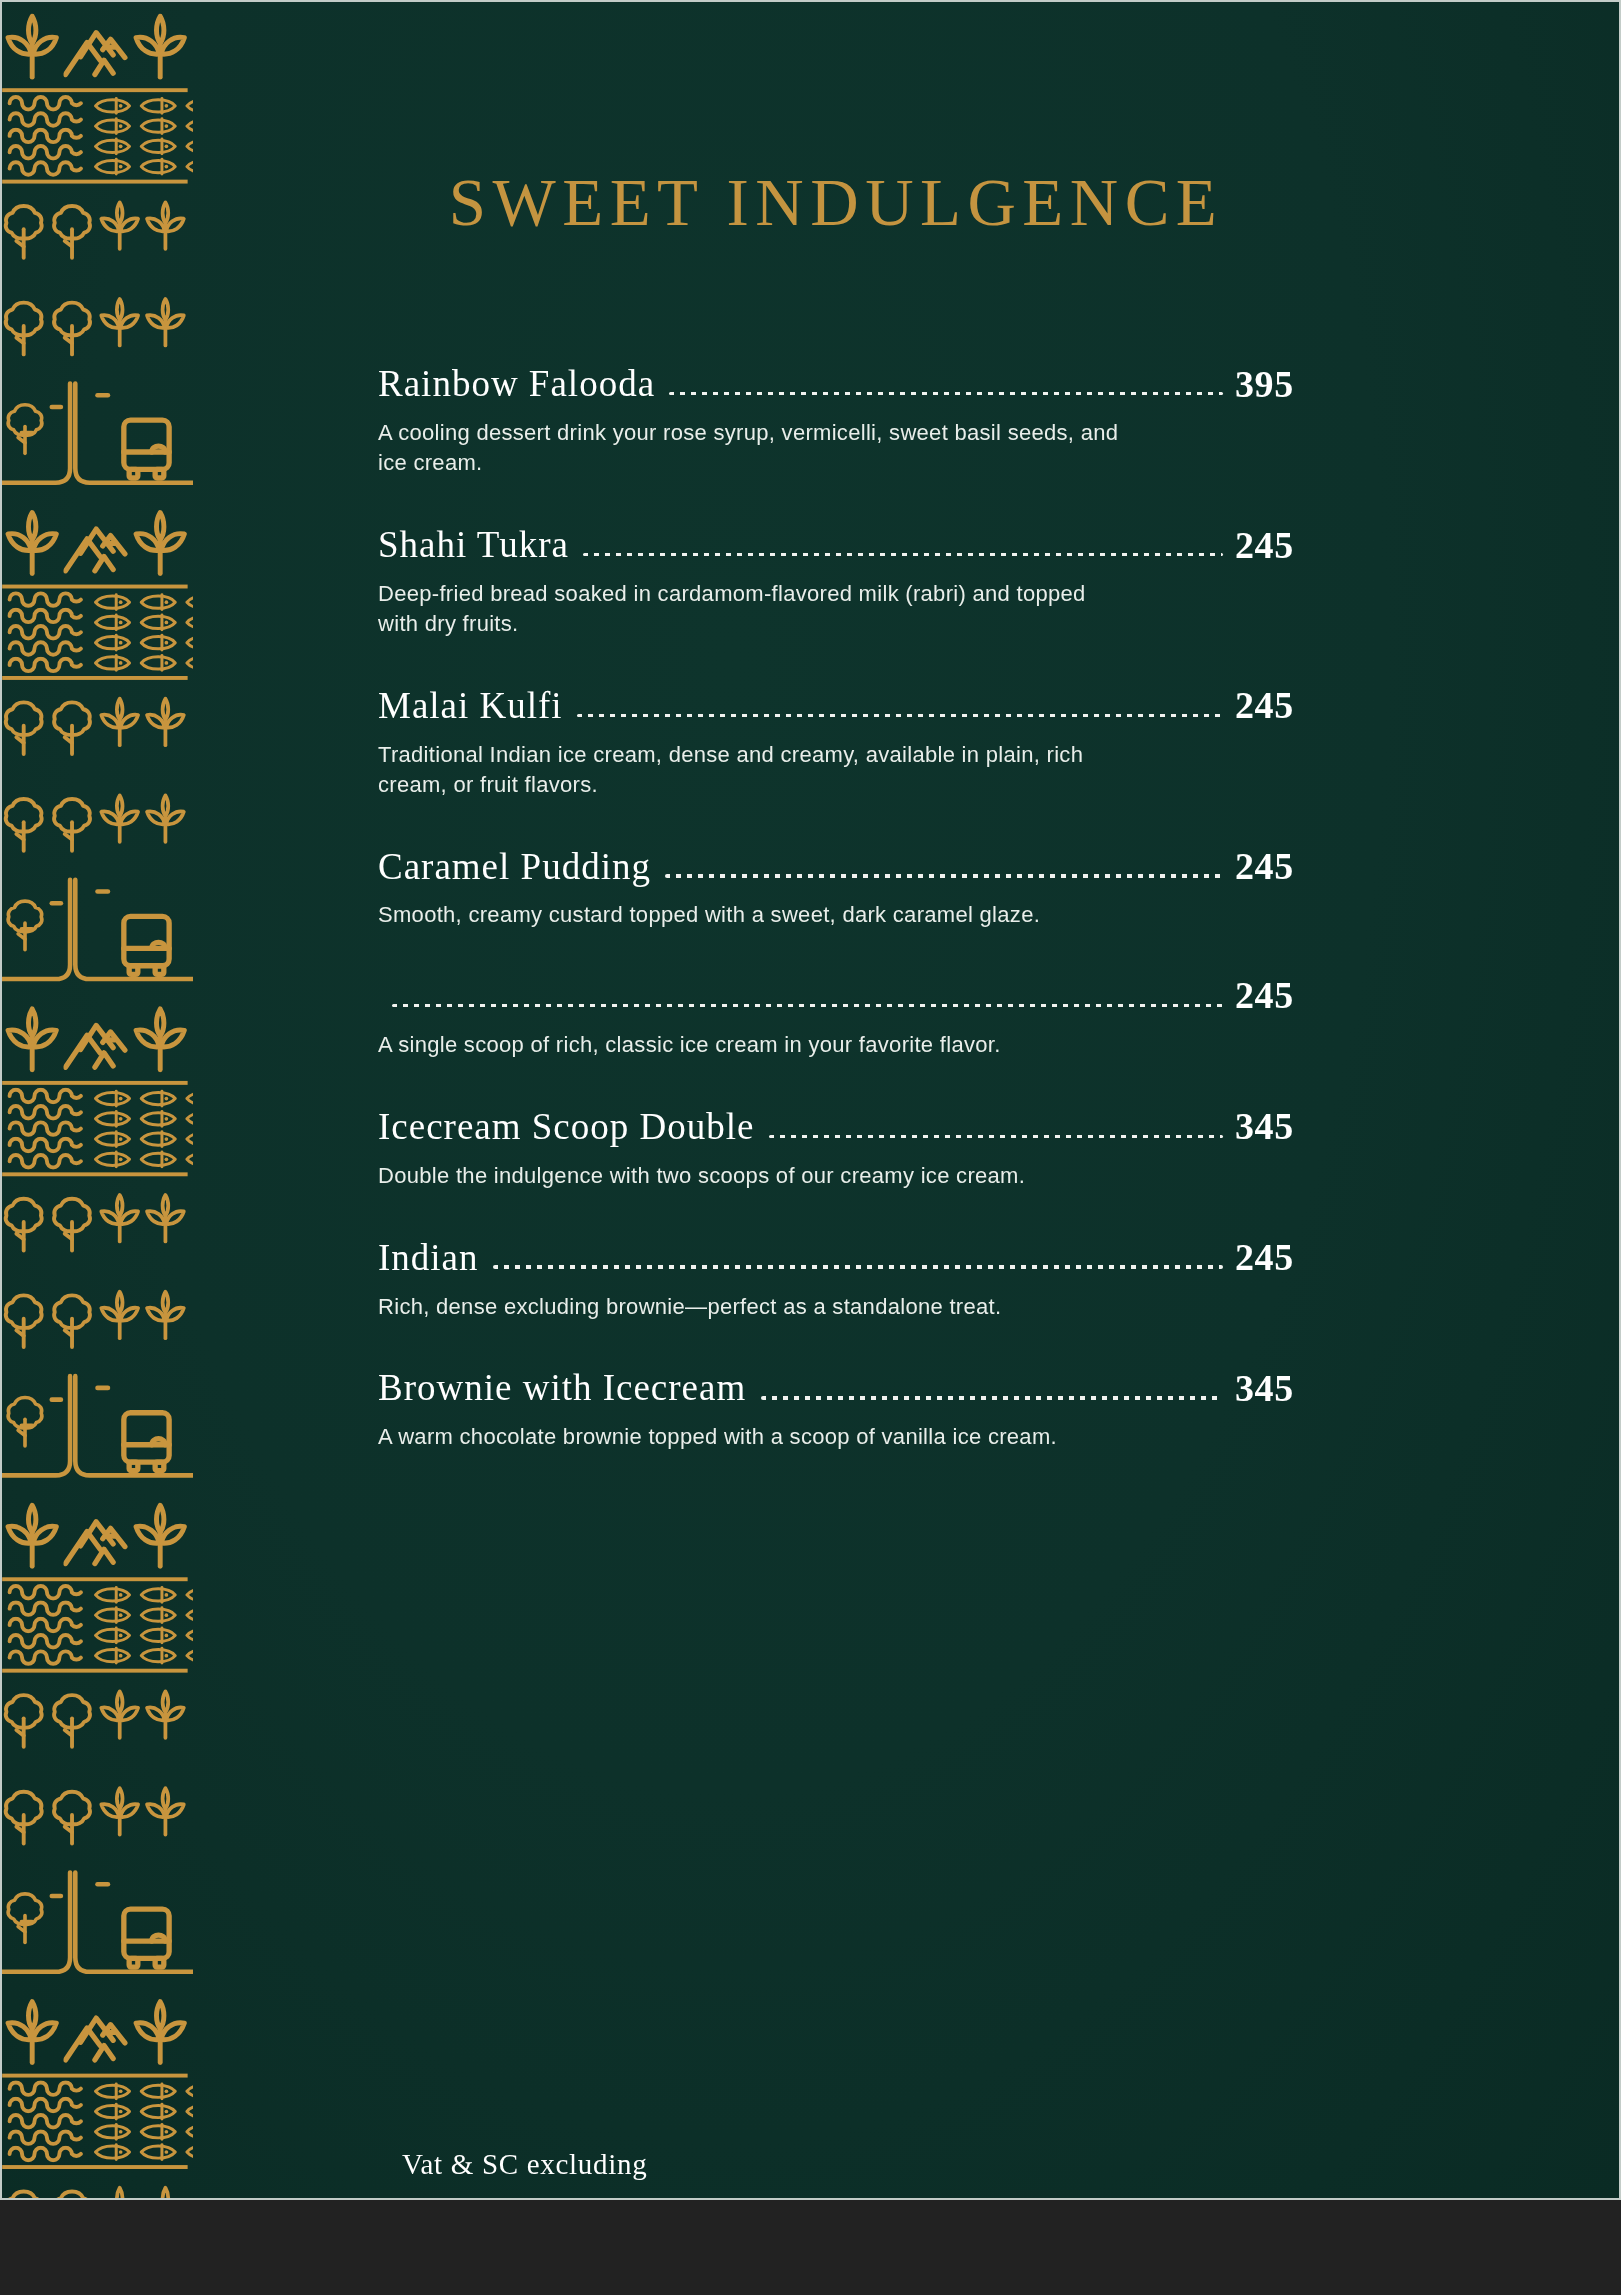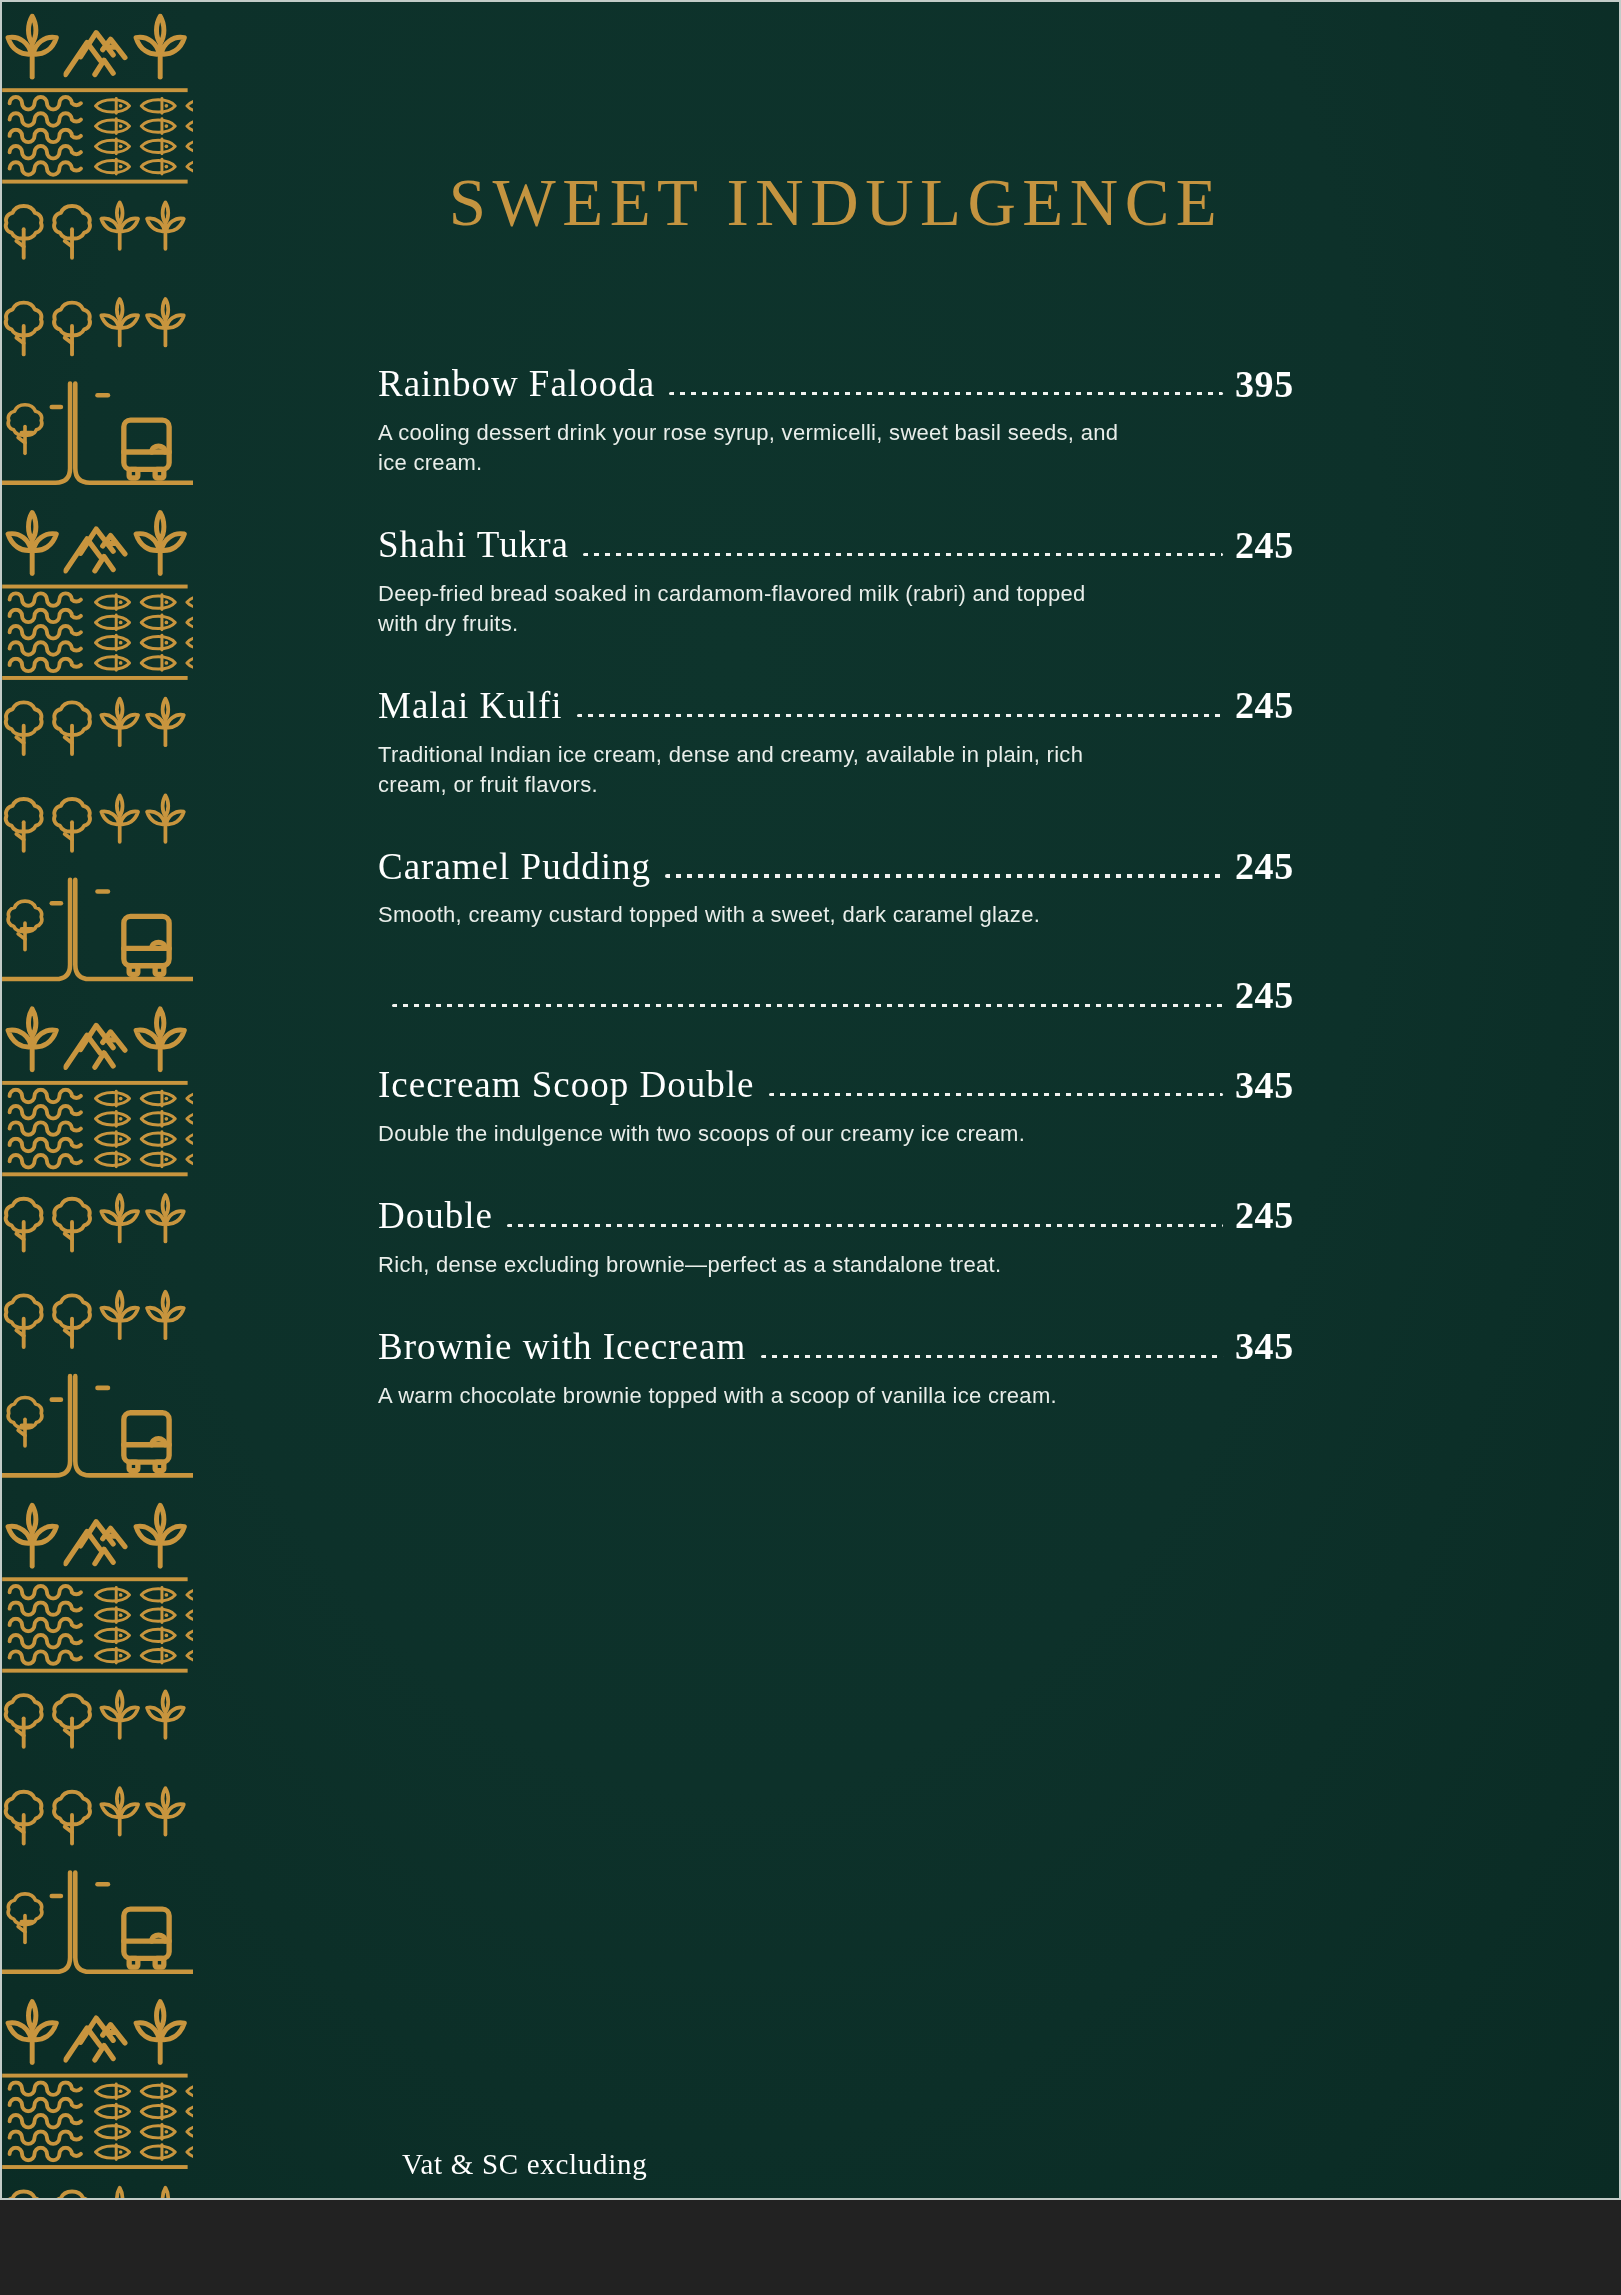"A single scoop of rich," p.item-desc { html: none -> <p>A single scoop of rich, classic ice cream in your favorite flavor.</p> }
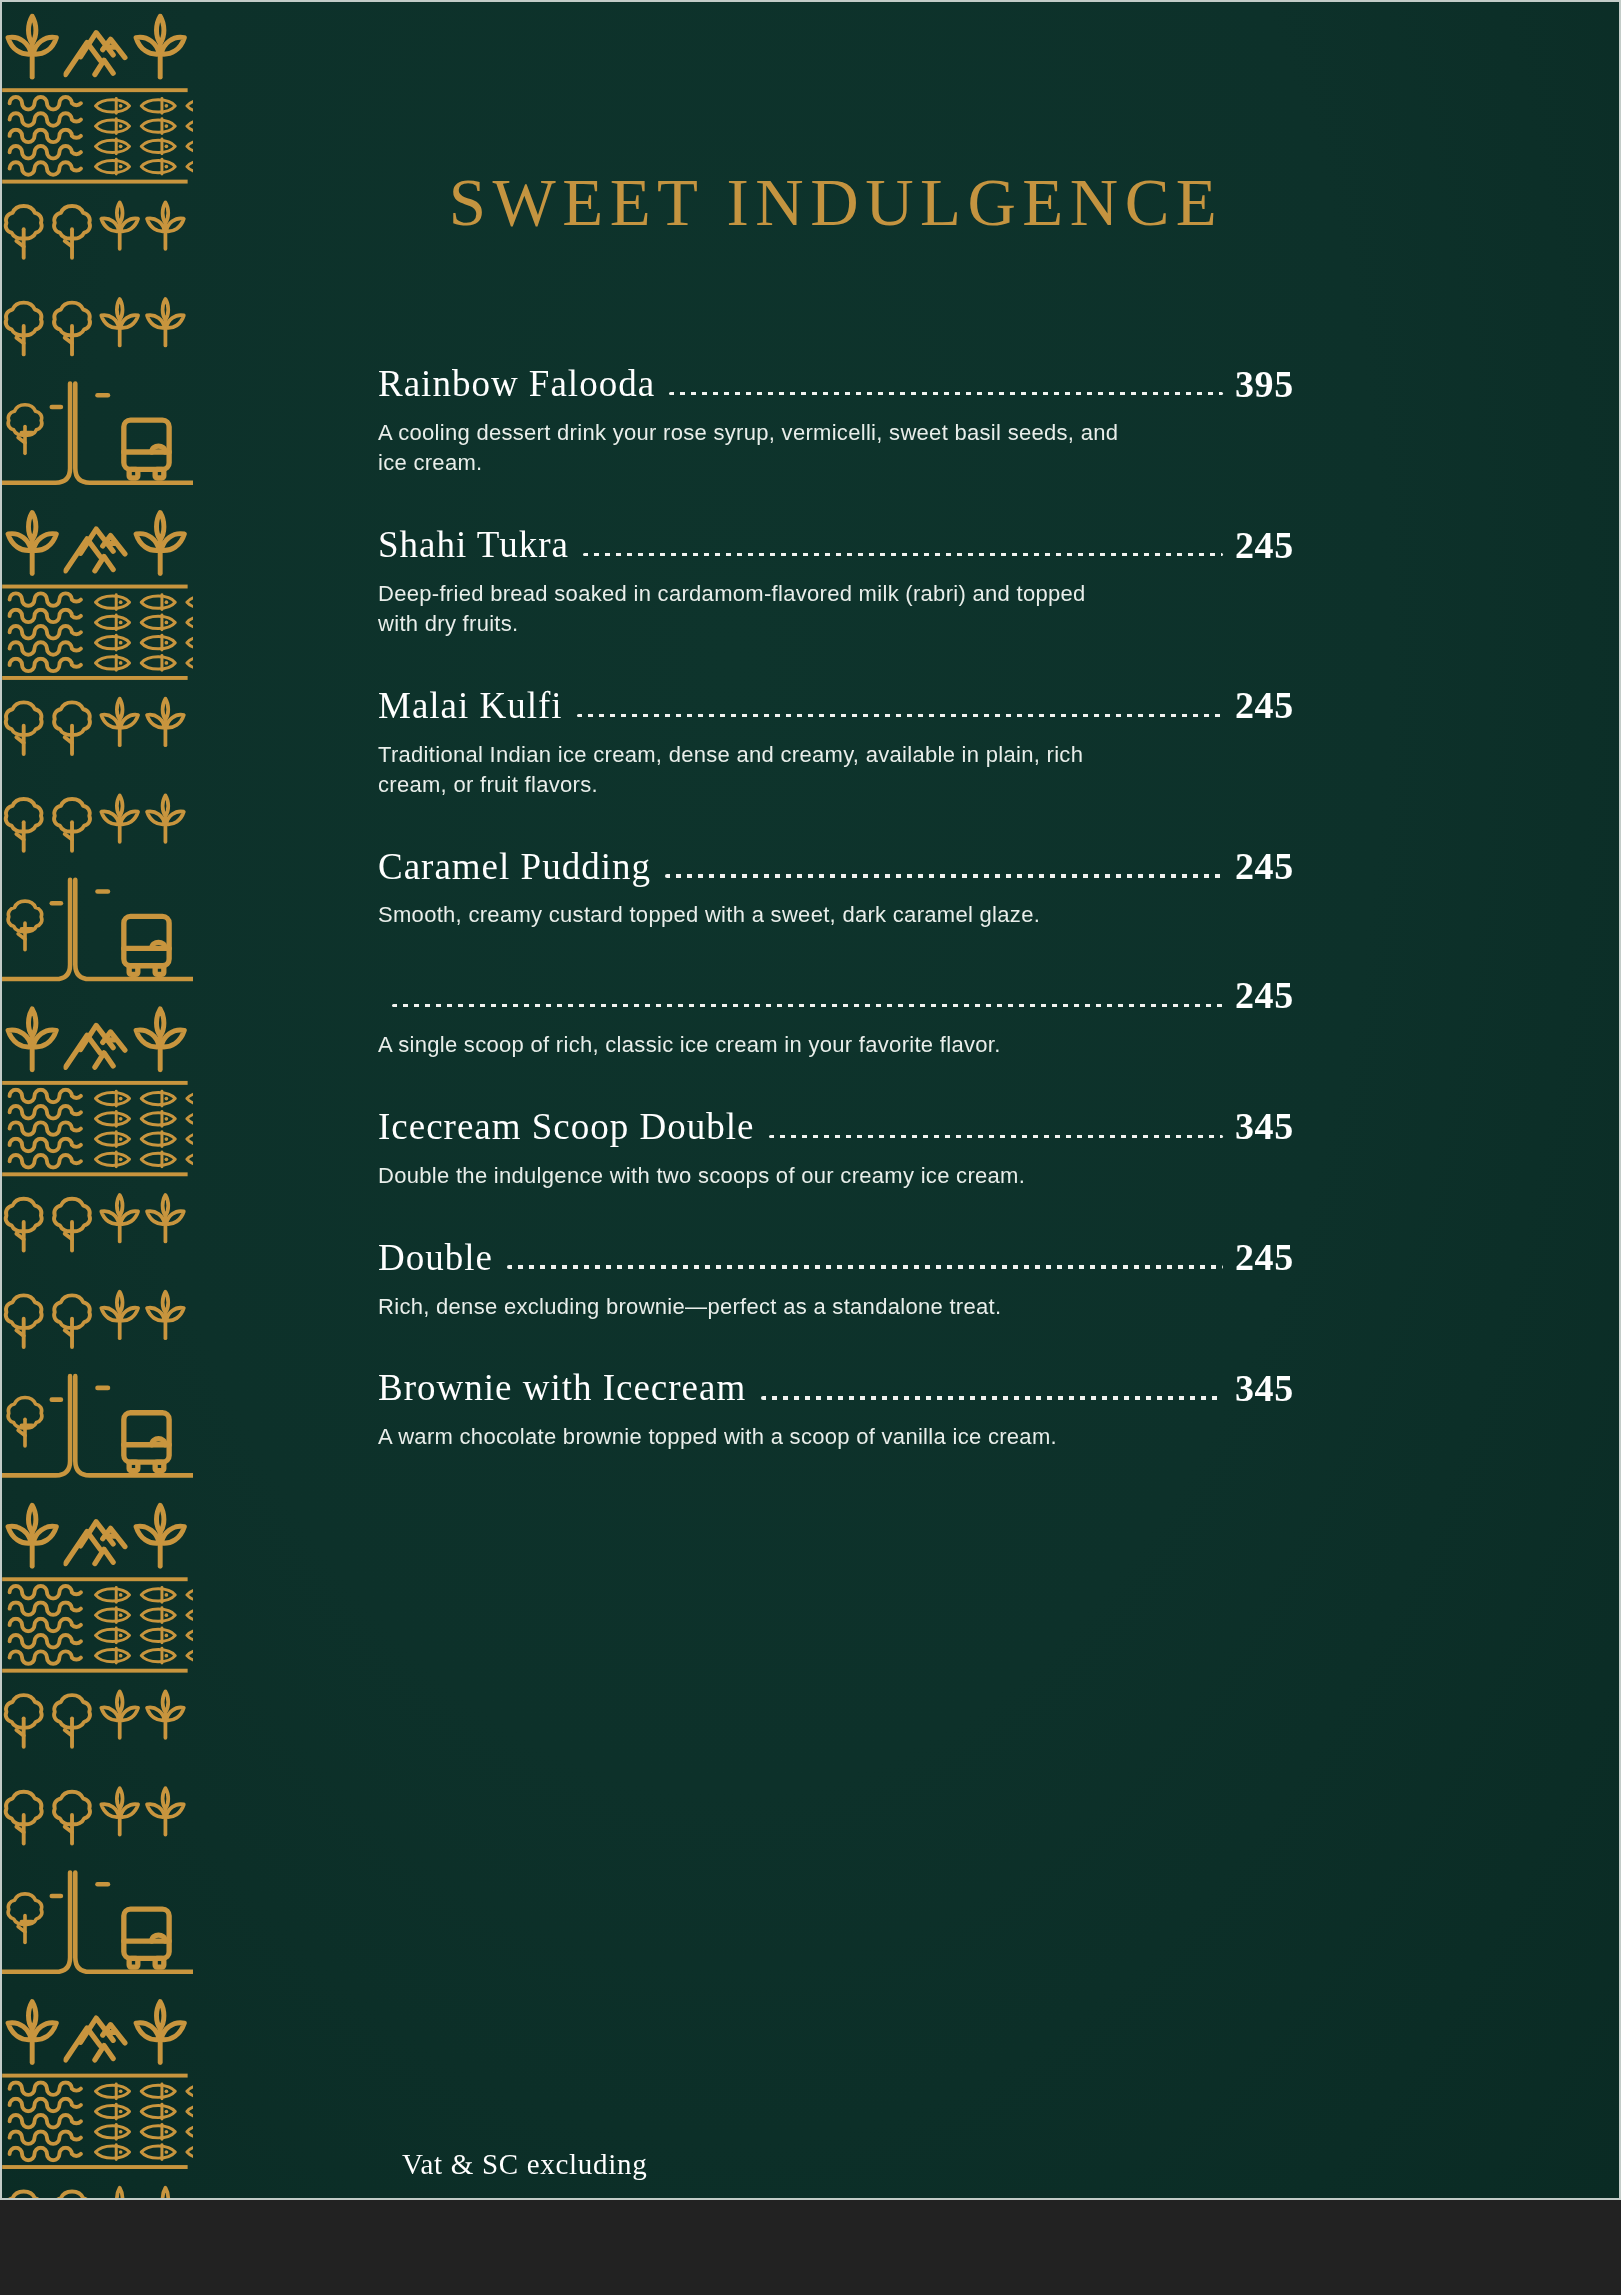"Double" span.item-name { text: Double -> Indian }
